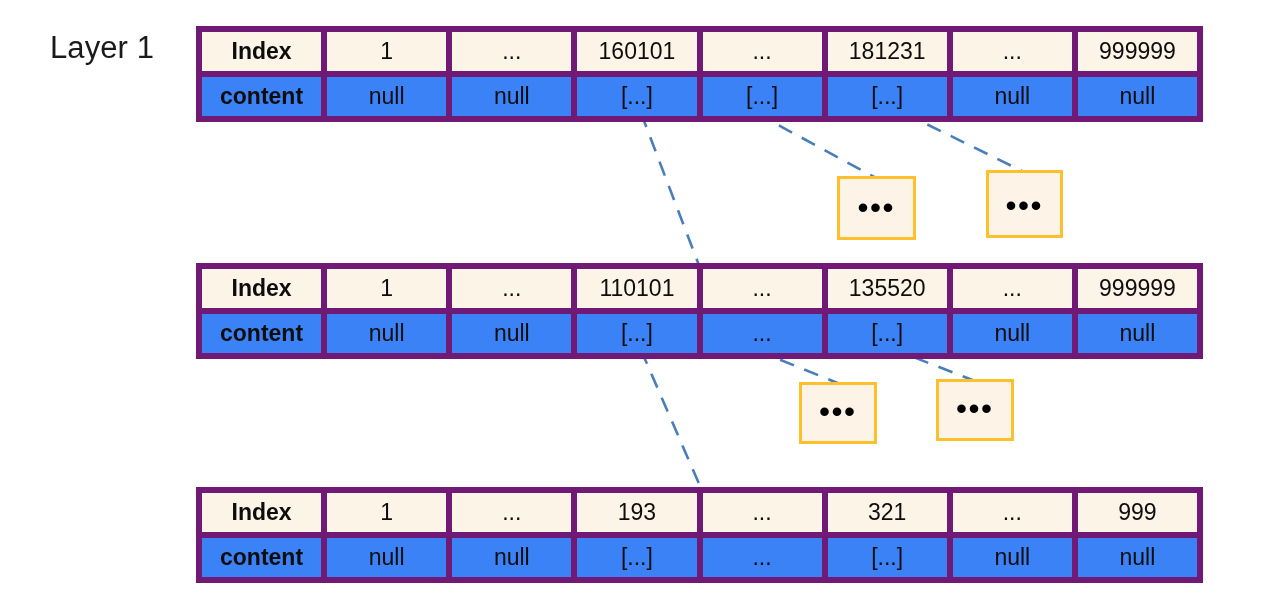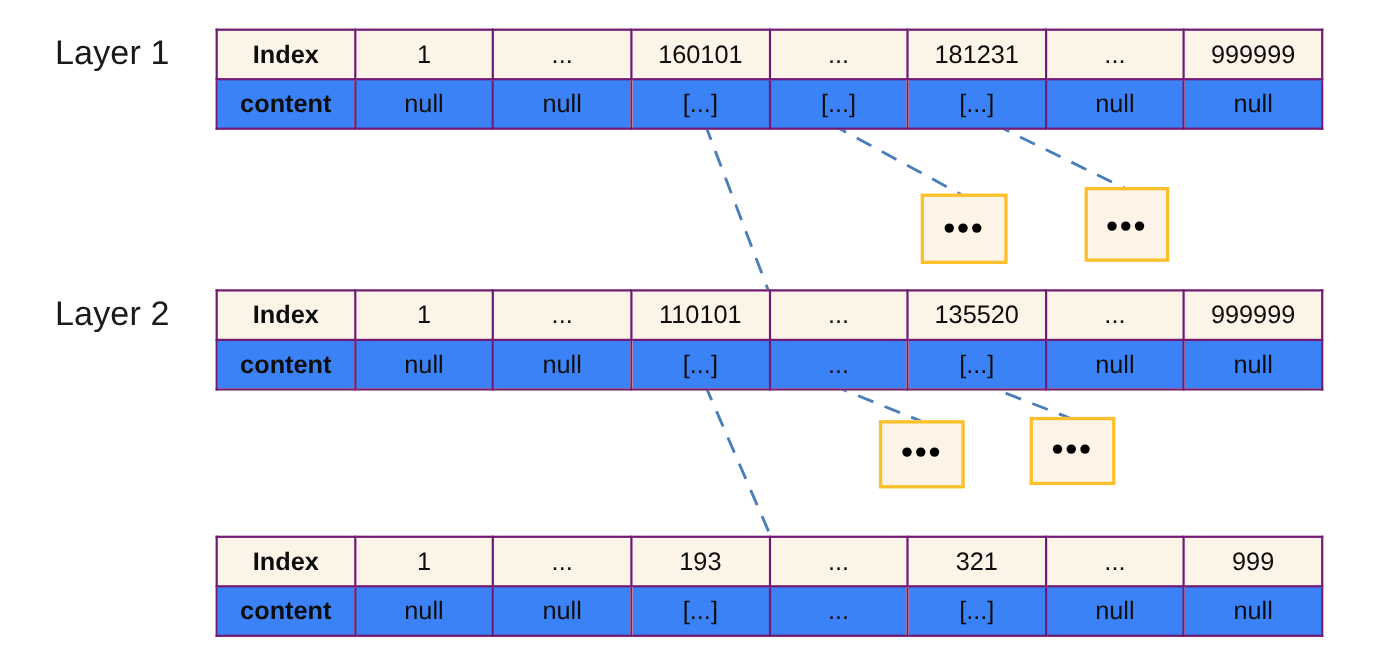"Index" .layer-table td { border: 2px solid #701a75 -> 6px solid #701a75 }
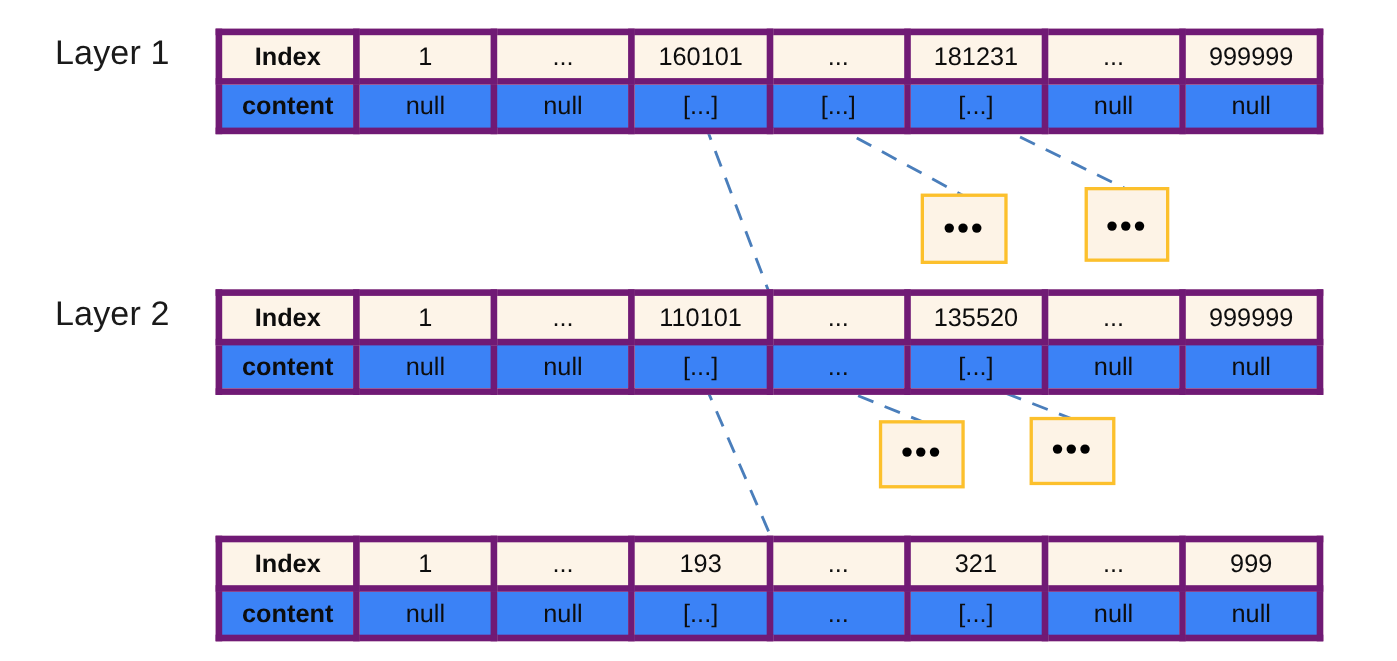"Layer 2" div.layer-label { html: <div>Layer 2</div> -> none }
